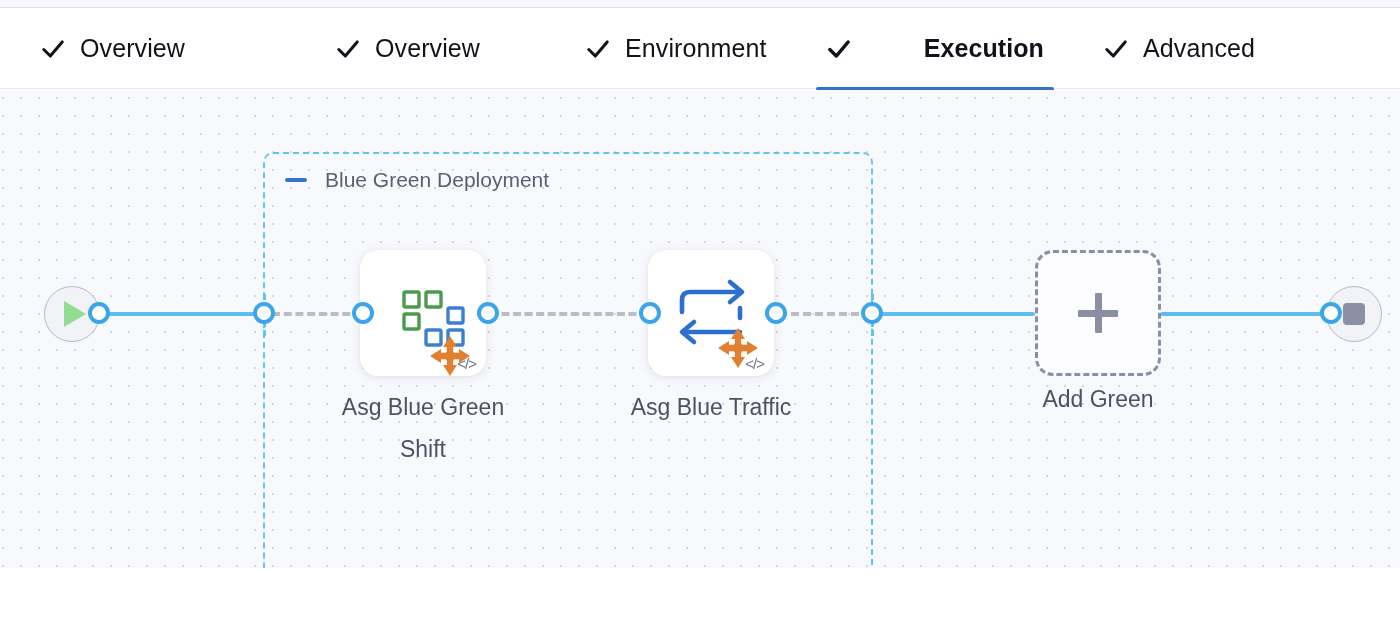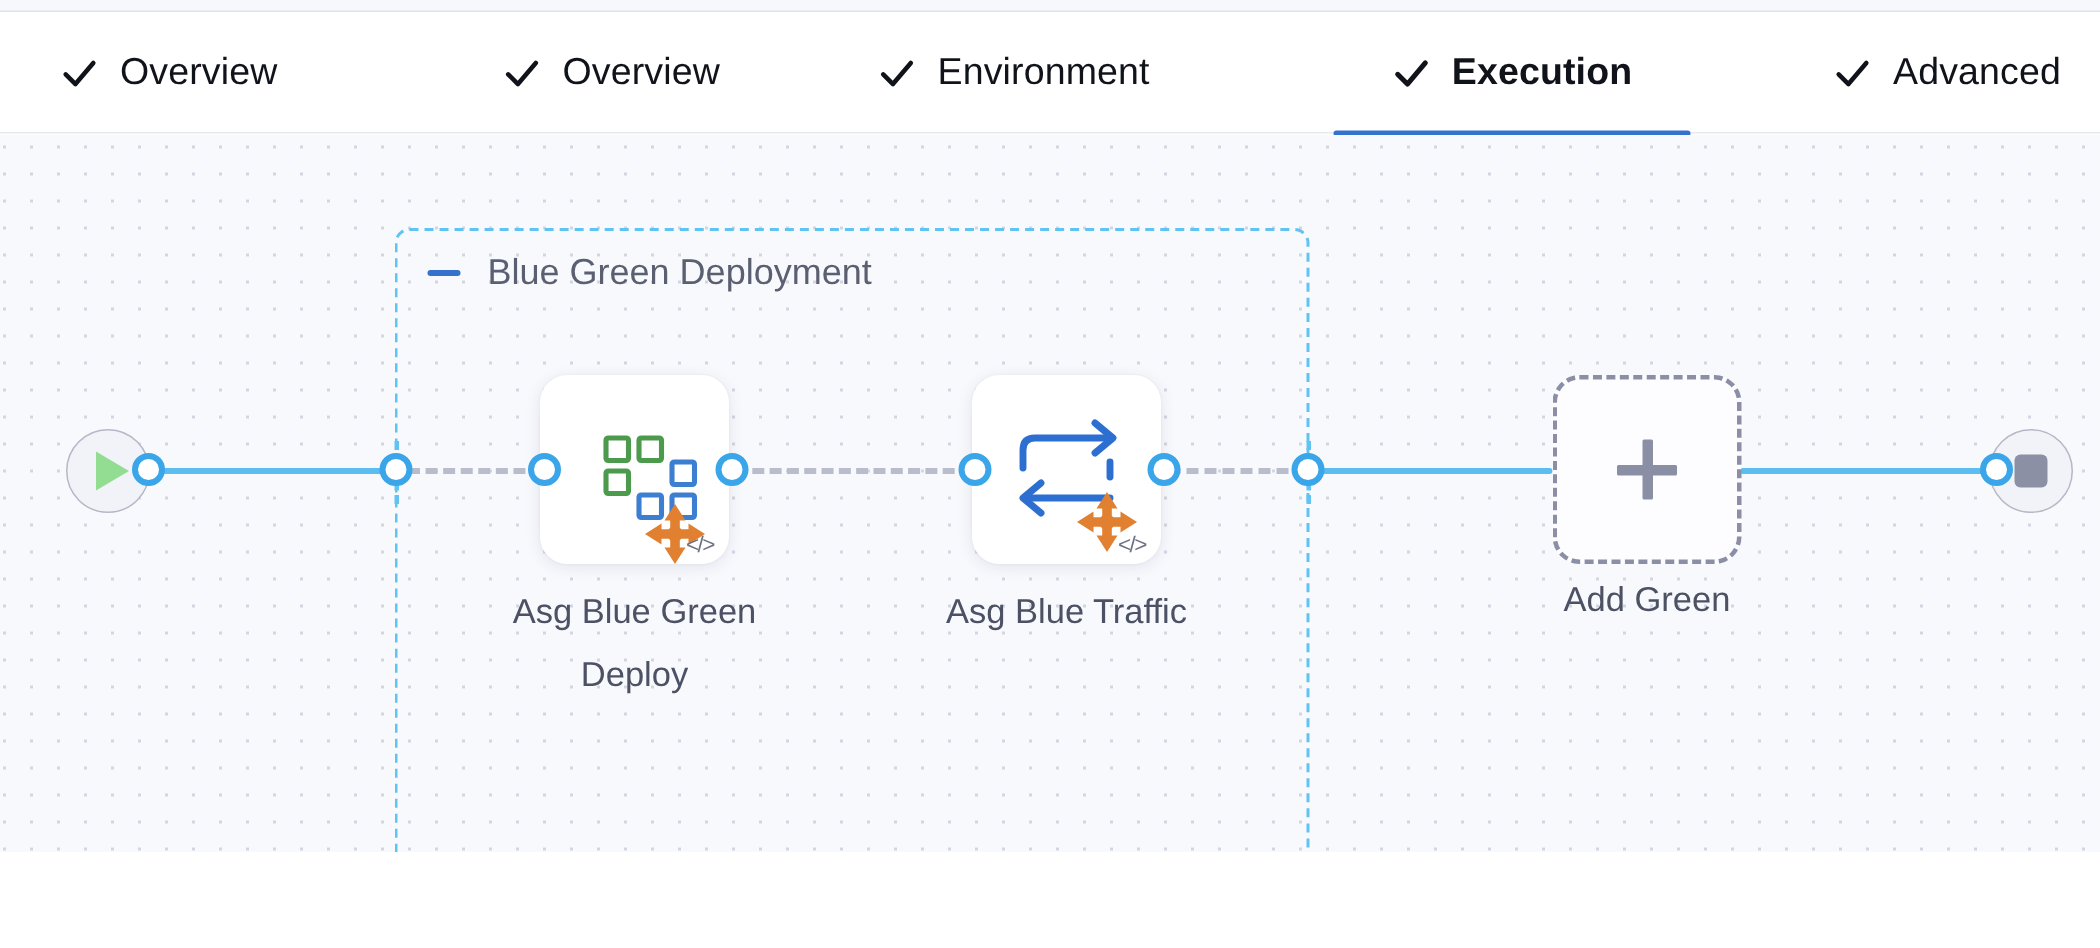"Execution" #tab-execution { justify-content: center -> space-between; left: 889px -> 816px }
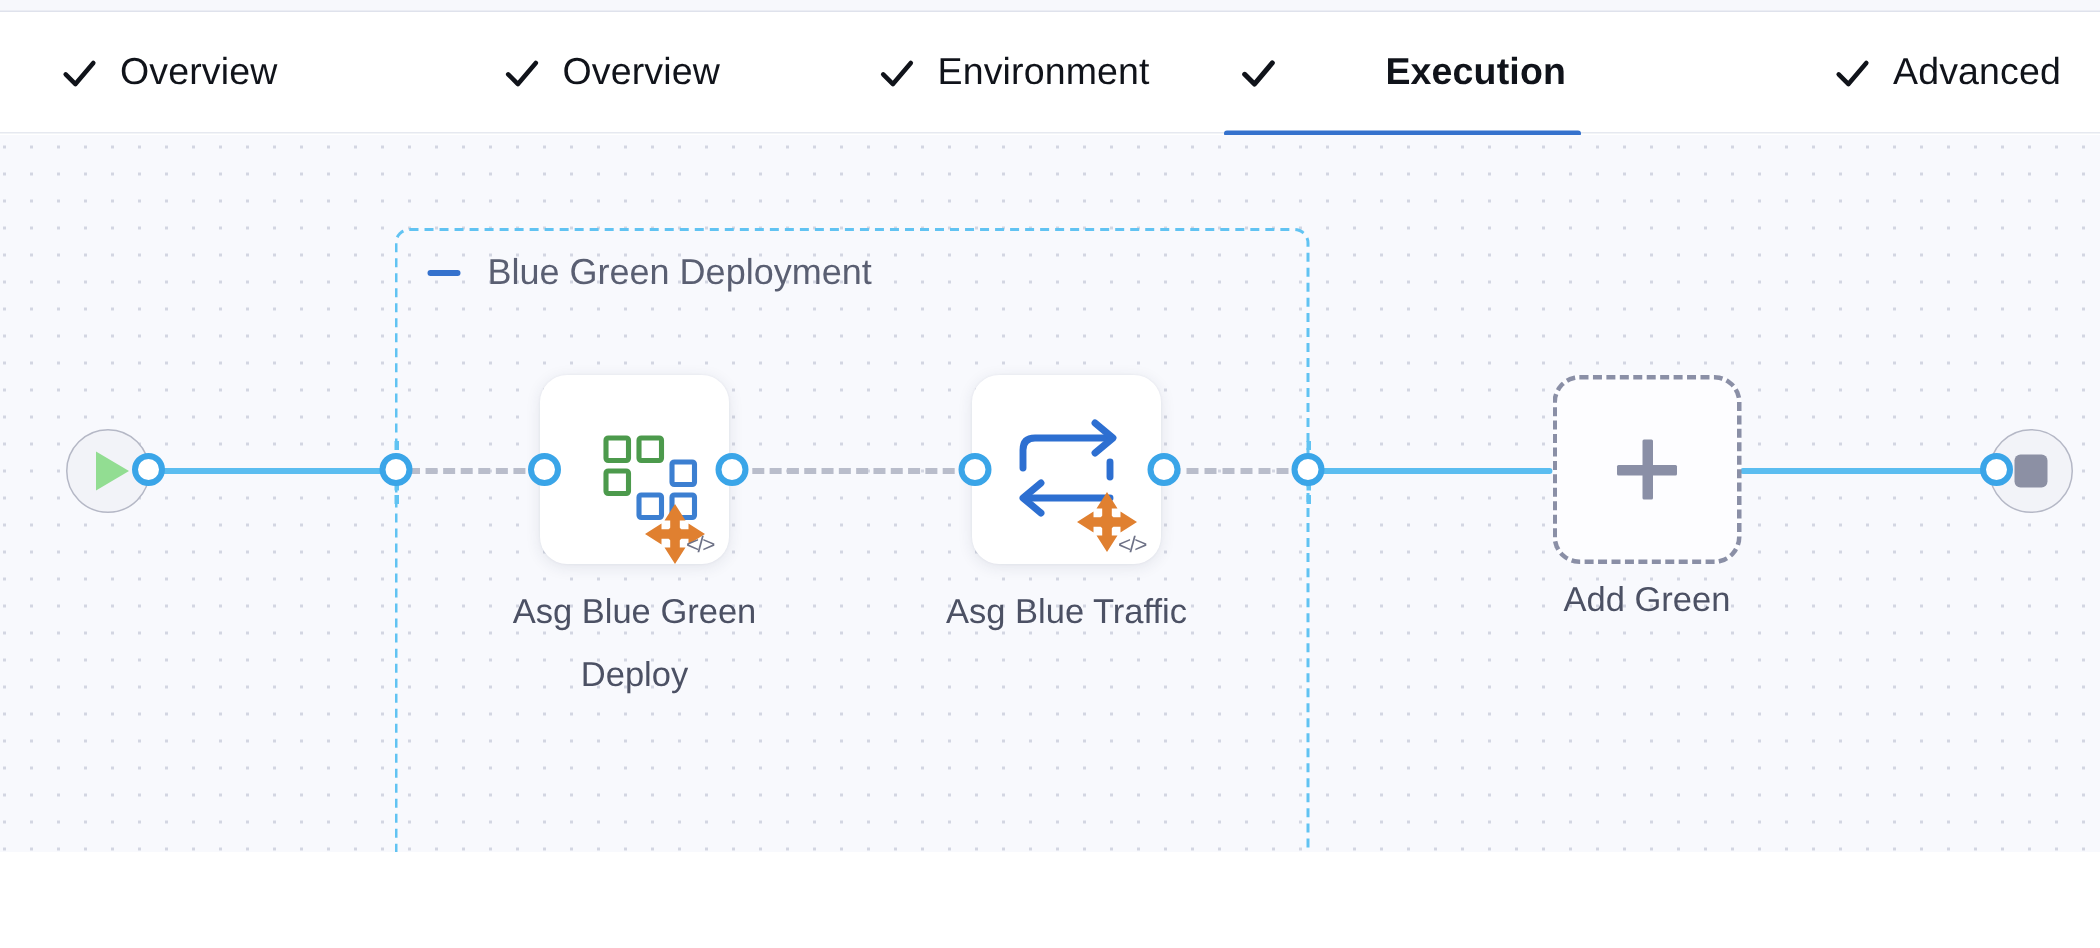"Advanced" #tab-advanced { left: 1212px -> 1093px }
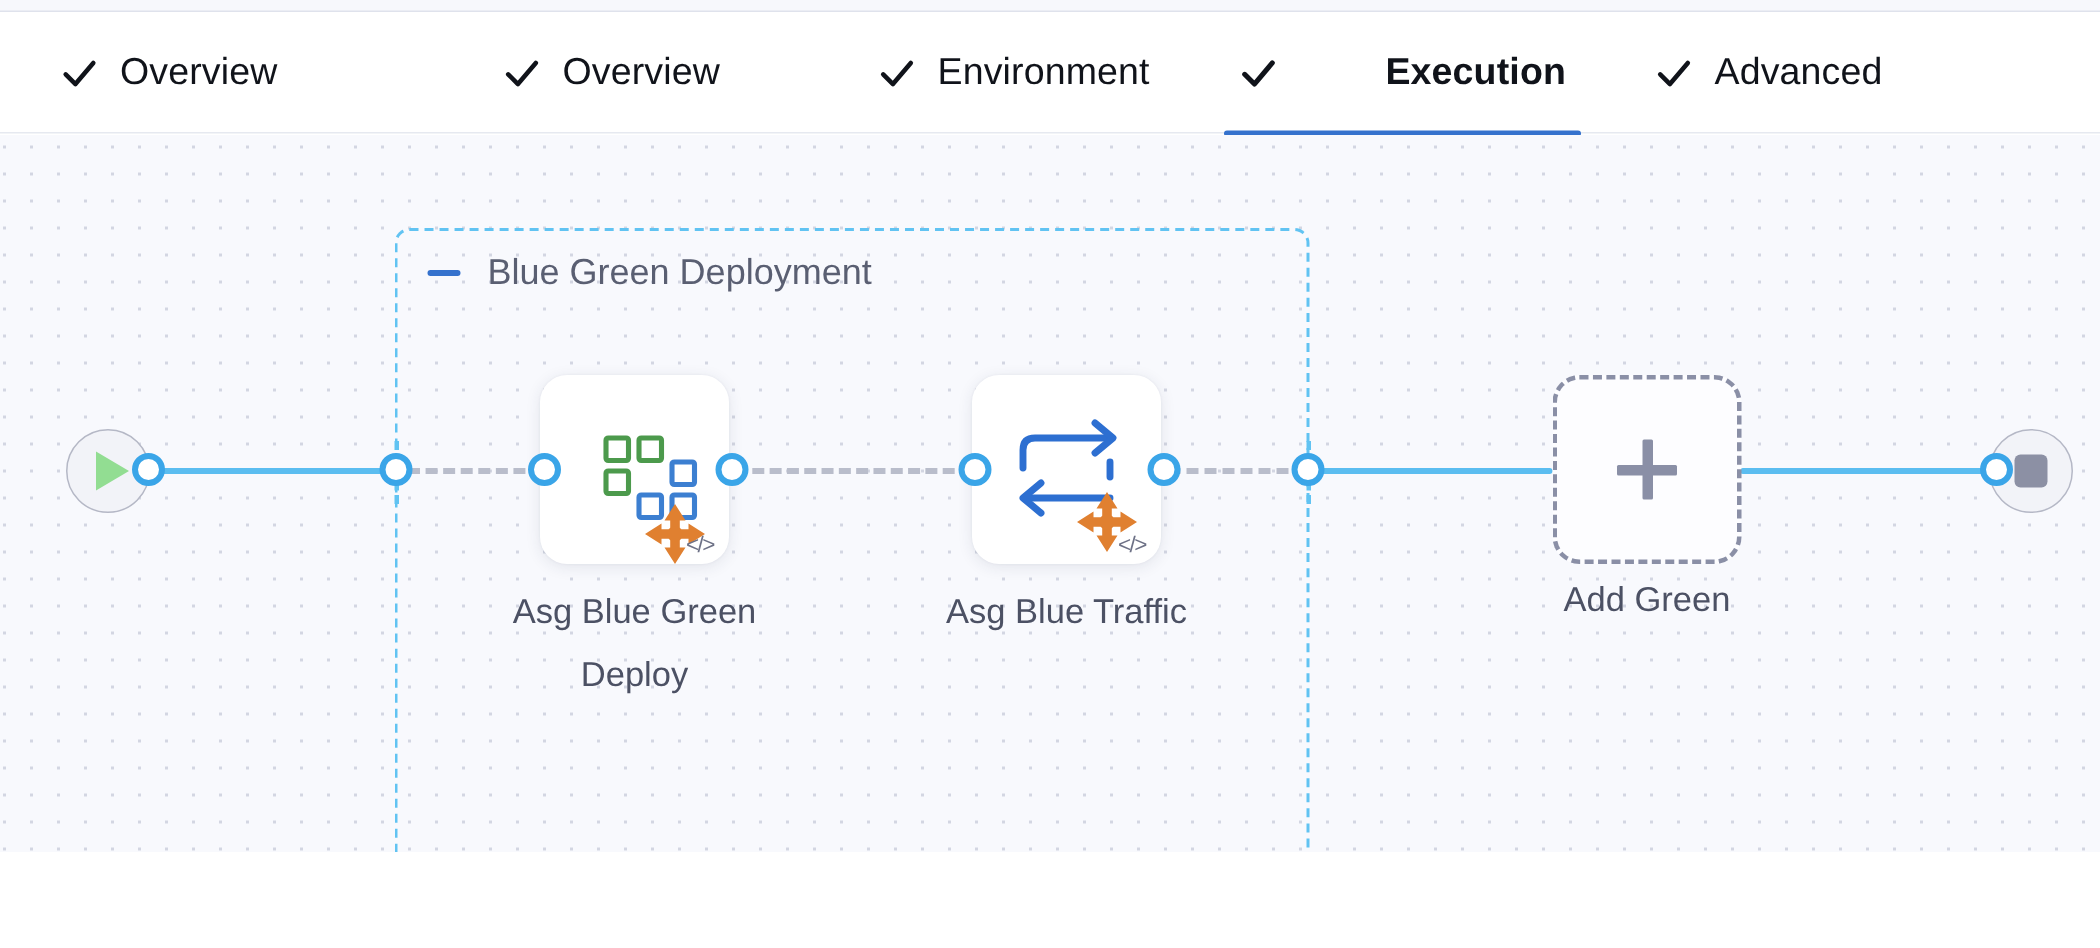"Blue Green Deployment" .group-title { font-size: 24px -> 21px }
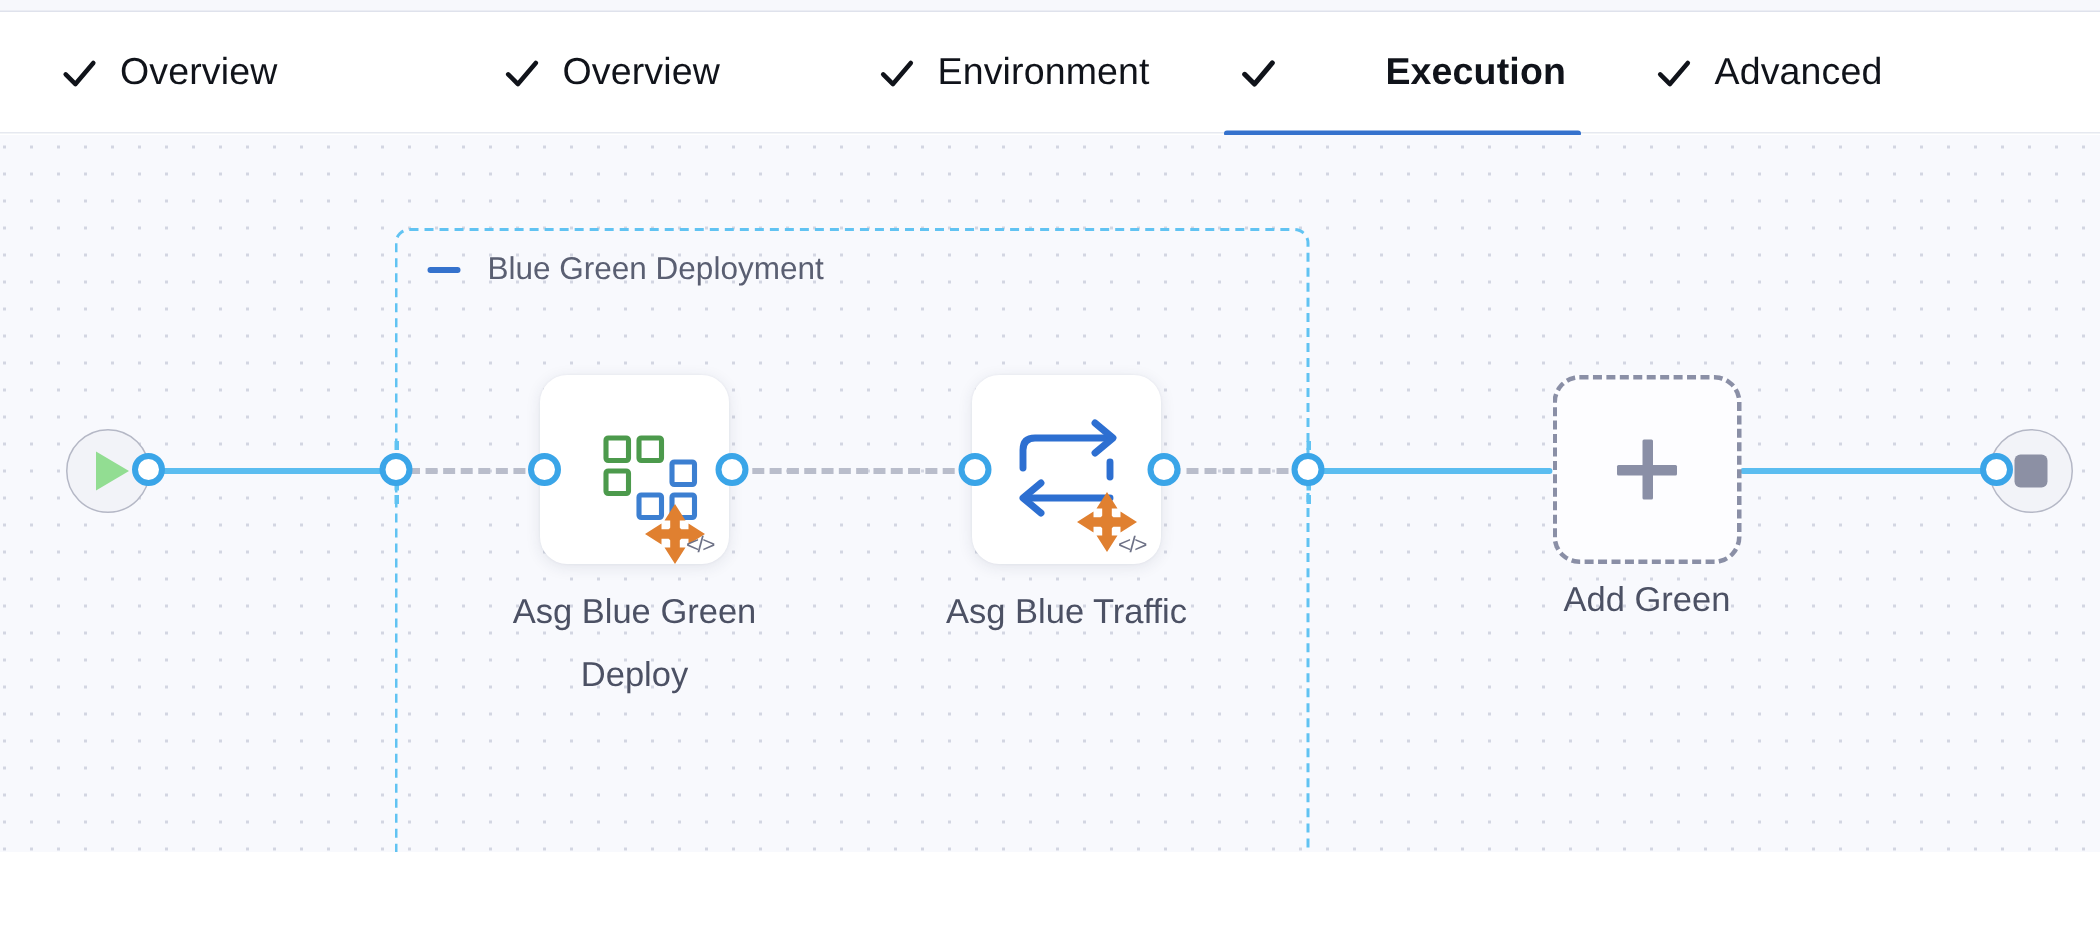"Asg Blue Green" div.step-label { text: Deploy -> Shift }
